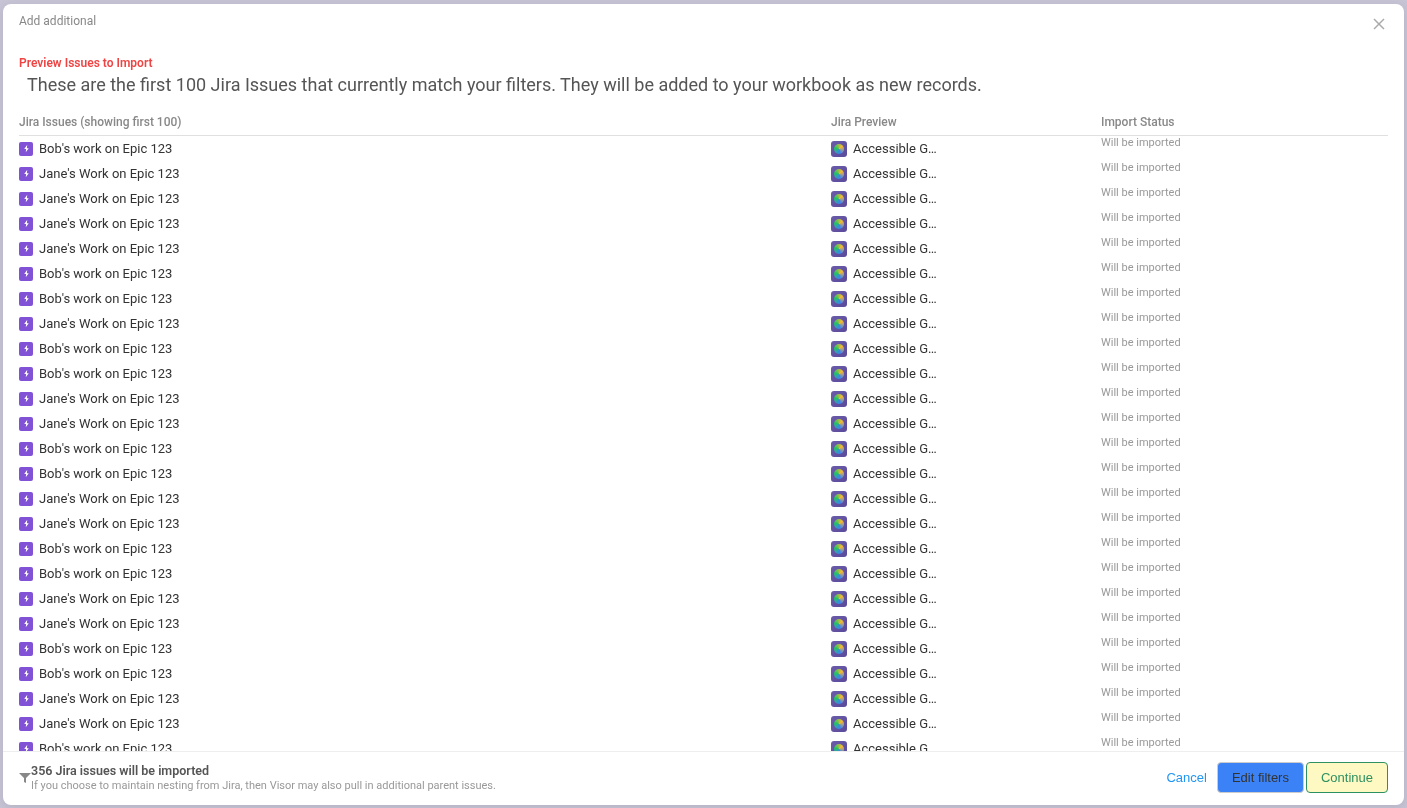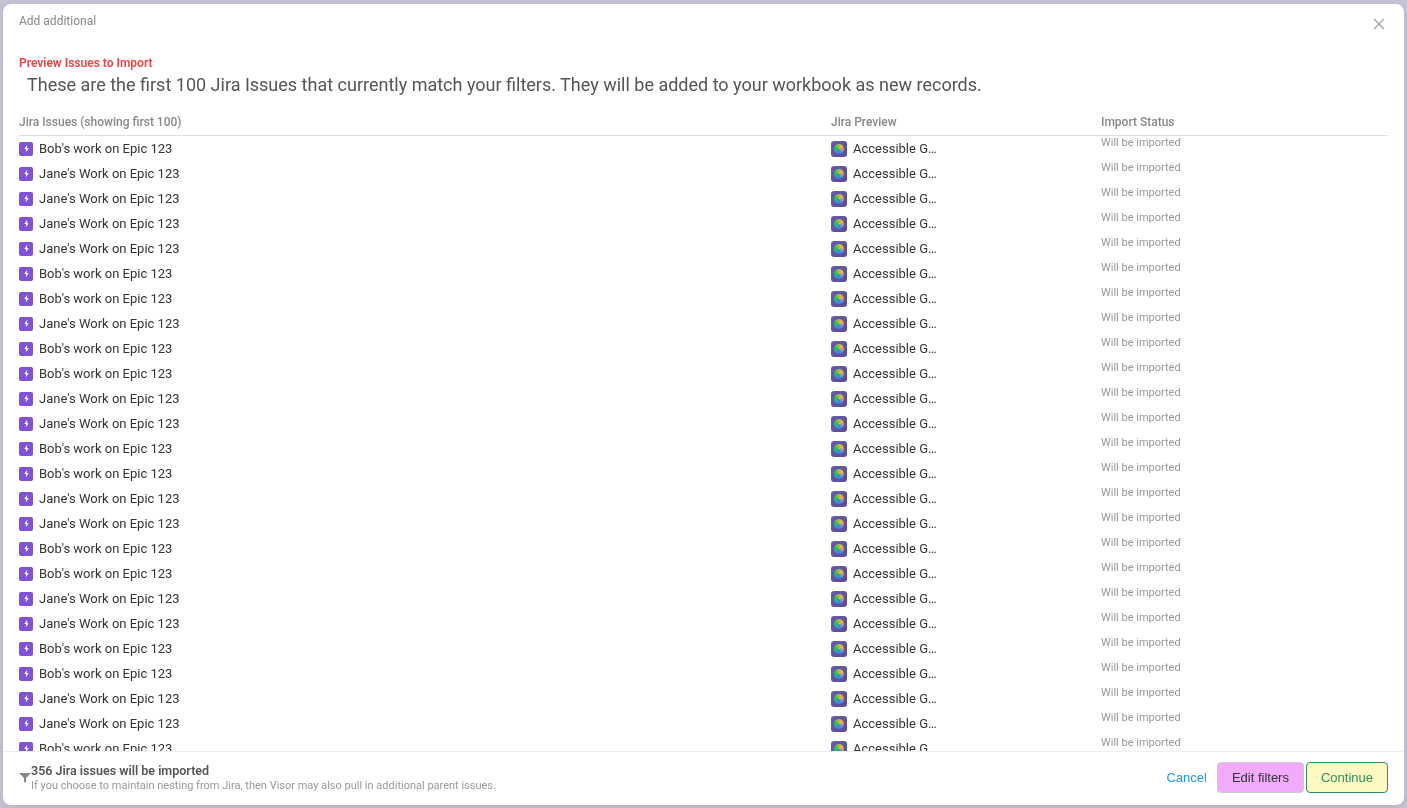"Edit filters" .btn-secondary { background: #f0abfc -> #3b82f6 }
